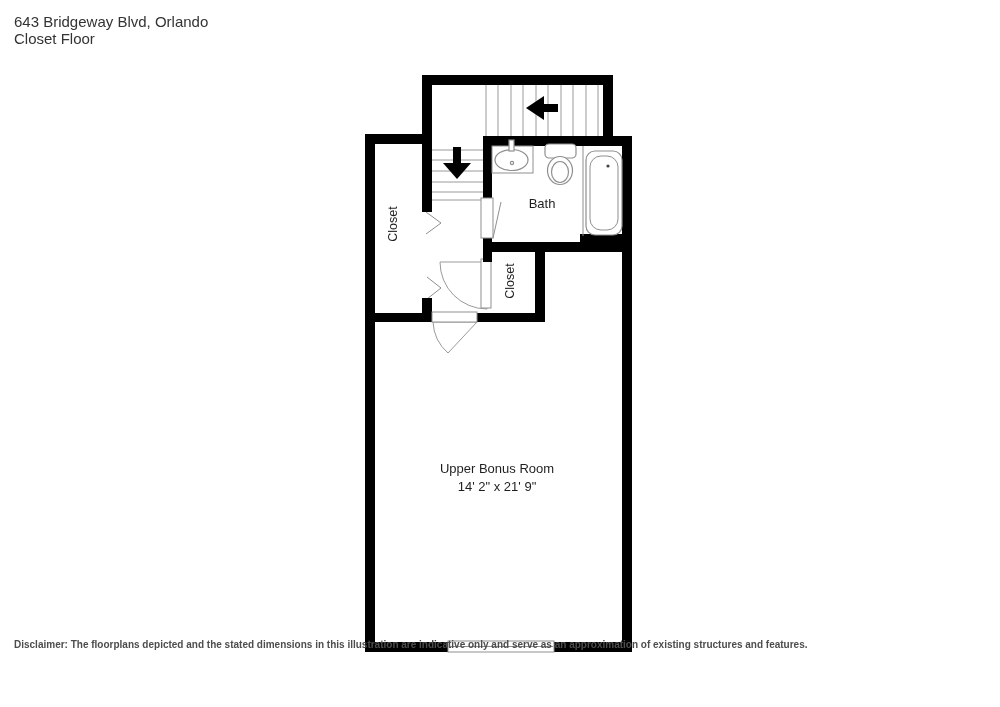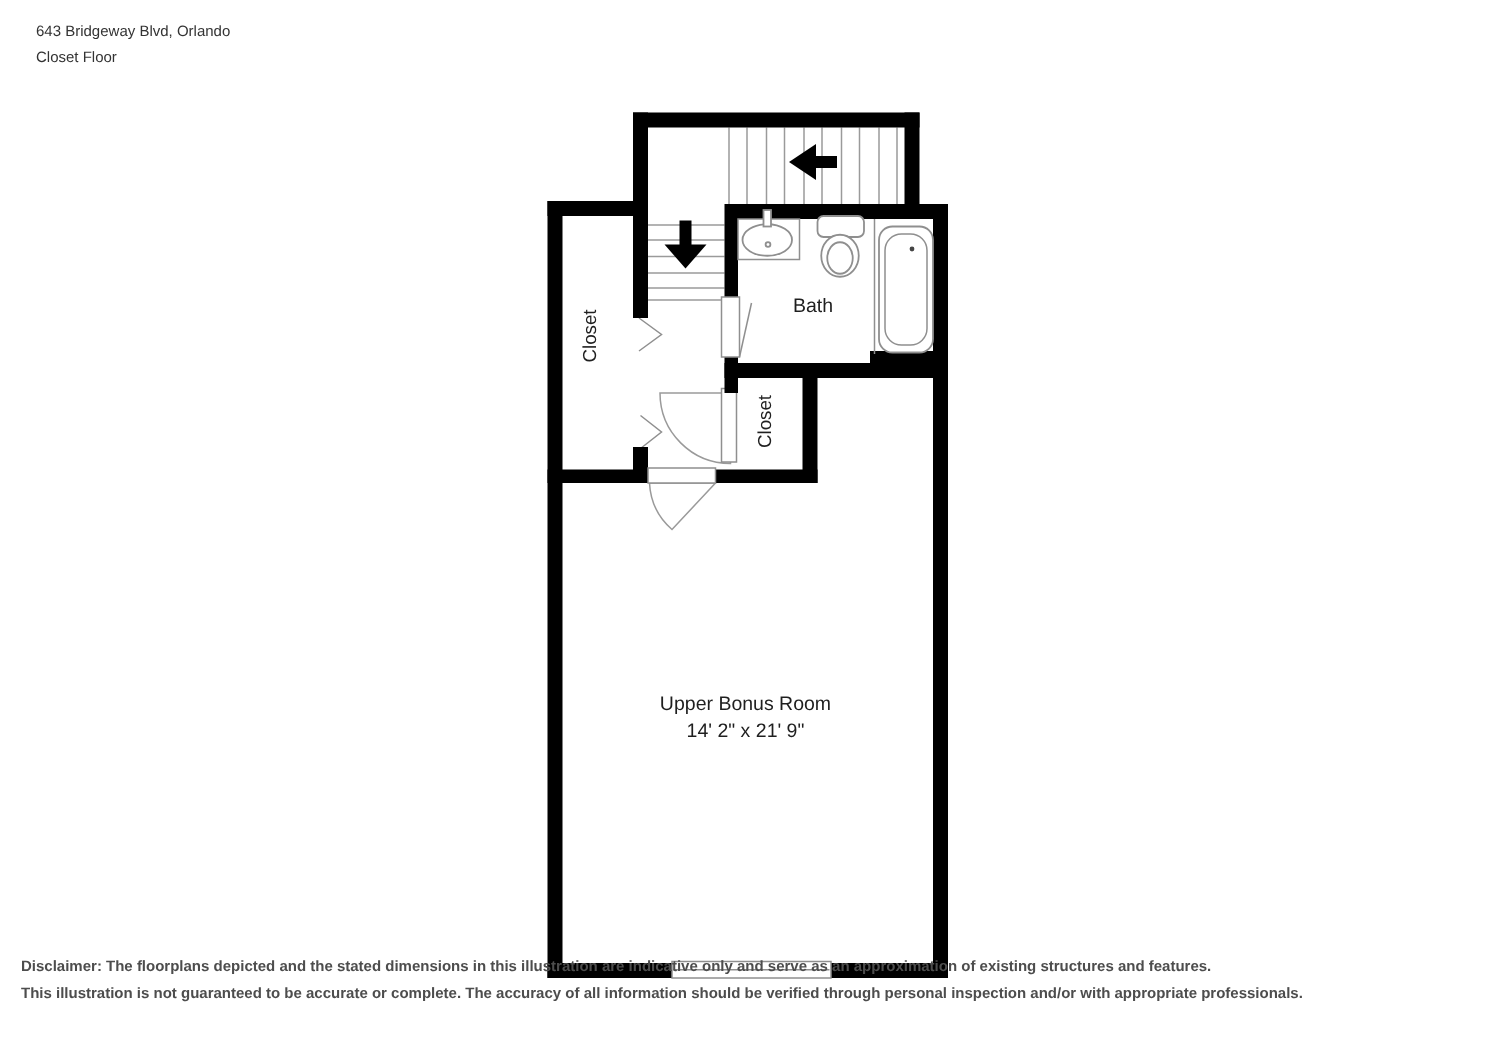"643 Bridgeway Blvd, Orlando" .header { font-size: 10px -> 15px; left: 24px -> 14px }
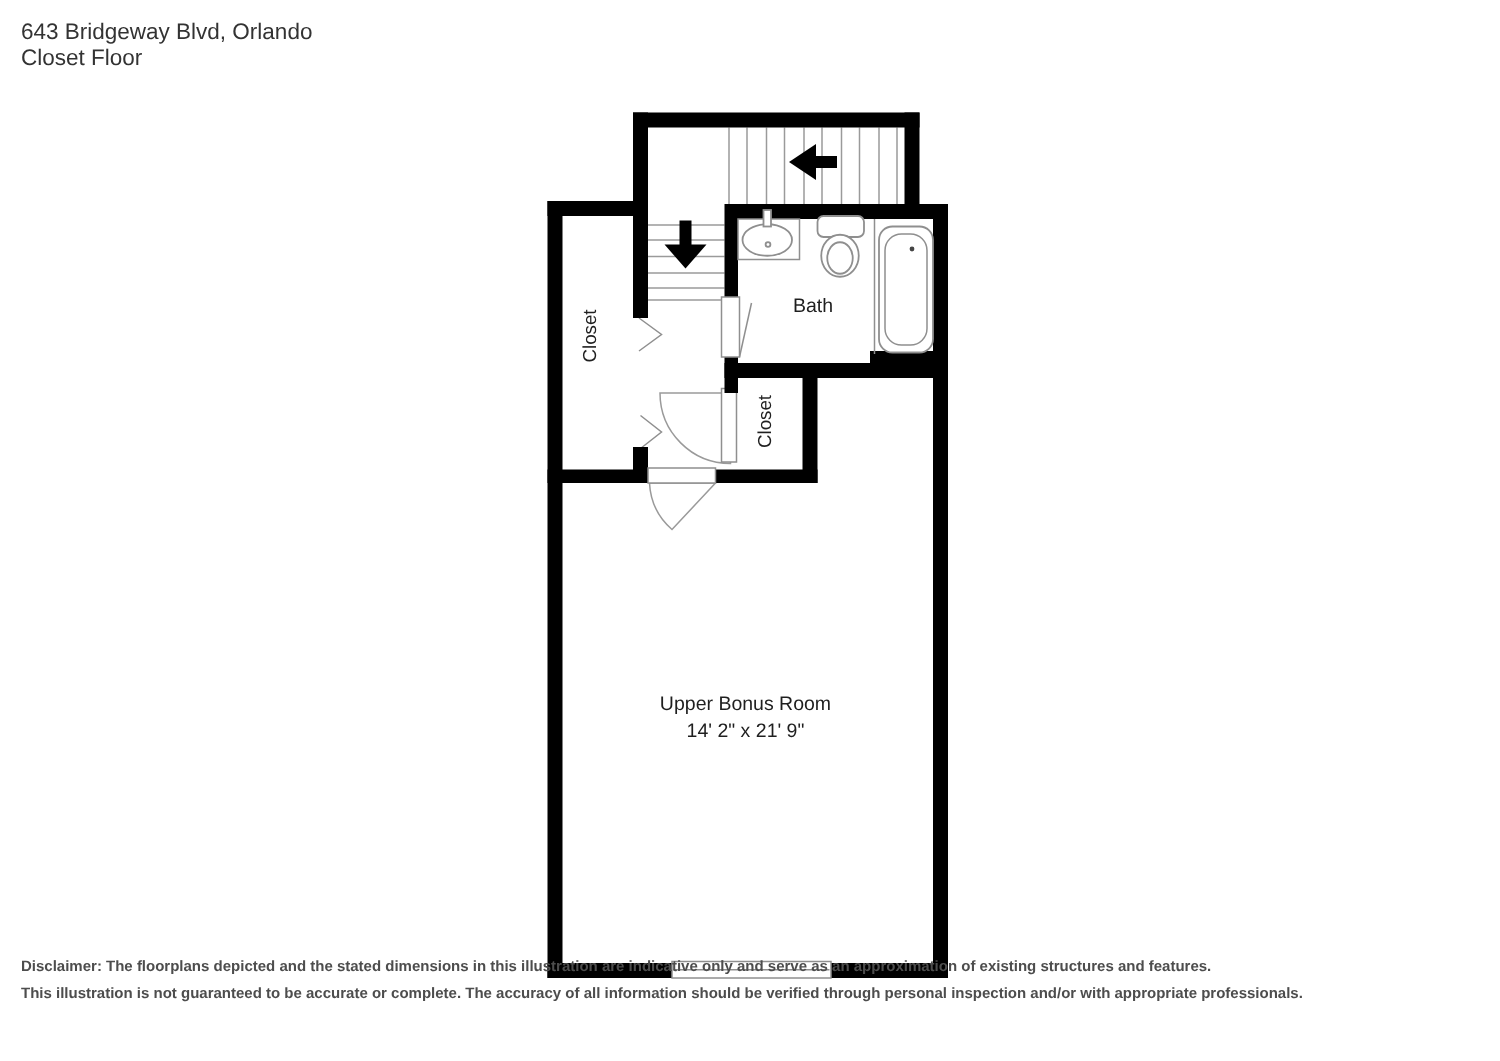"This illustration is not guaranteed" div { html: <div>This illustration is not guaranteed to be accurate or complete. The accuracy of all information should be verified through personal inspection and/or with appropriate professionals.</div> -> none }
